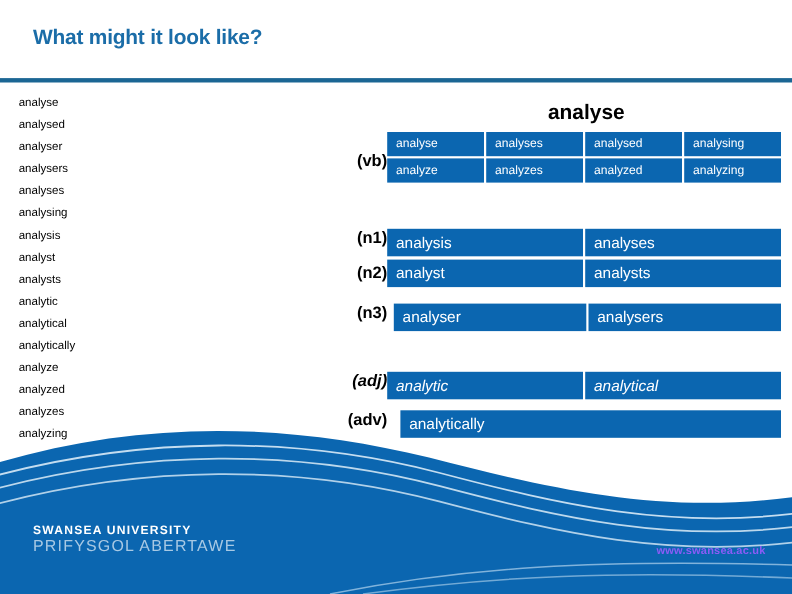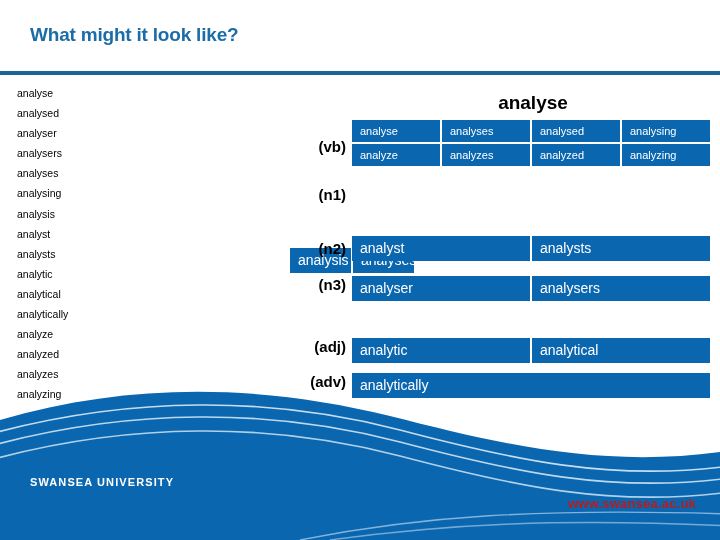"(vb)" .row-label { padding-right: 6px -> 0 }
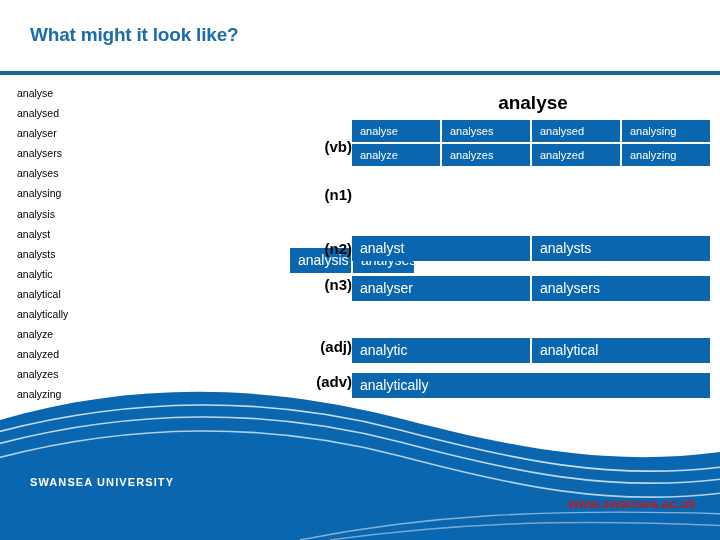"(n1)" #row-n1 { flex-direction: column -> none; top: 94px -> 116px }
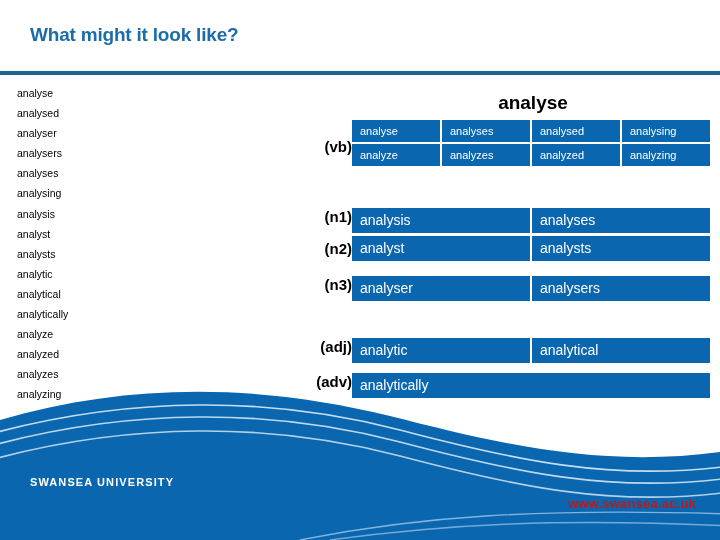"(n3)" #row-n3 { gap: none -> 6px }
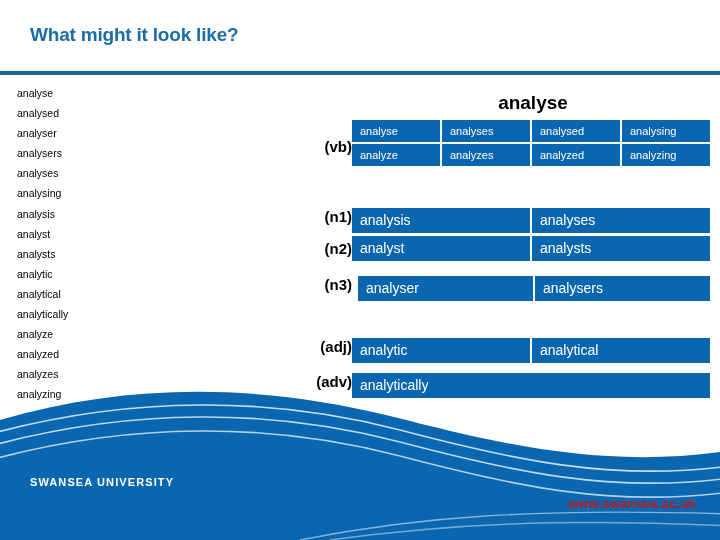"(adj)" #row-adj { font-style: none -> italic }
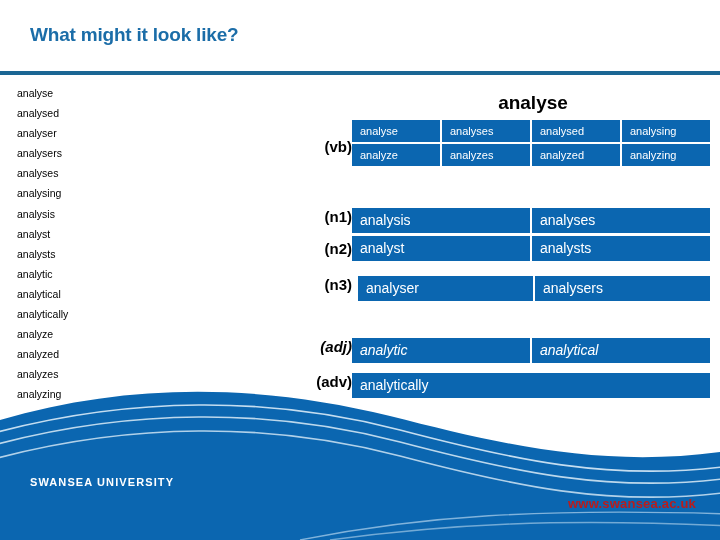"(adv)" #row-adv { gap: none -> 12px }
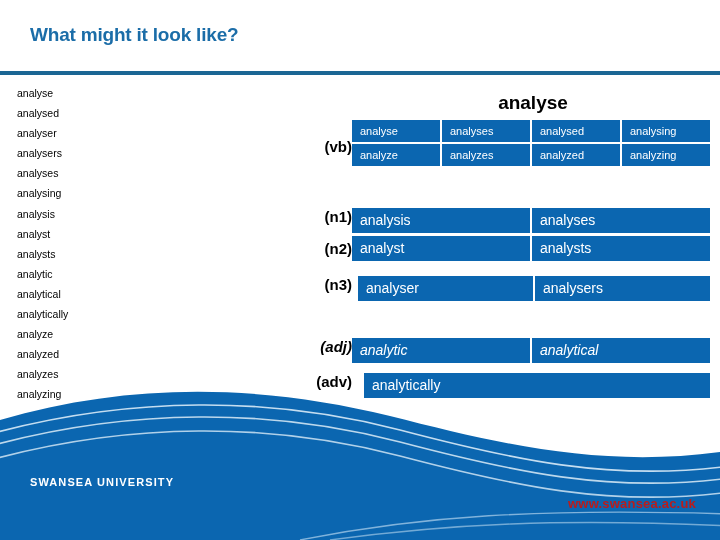"PRIFYSGOL ABERTAWE" div { html: none -> <div>PRIFYSGOL ABERTAWE</div> }
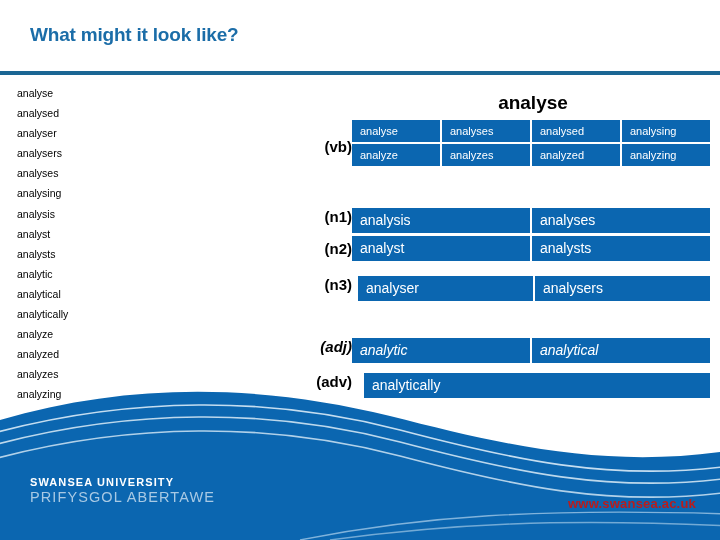"www.swansea.ac.uk" #site-url { color: #b91c1c -> #8b5cf6; font-size: 13px -> 10px }
